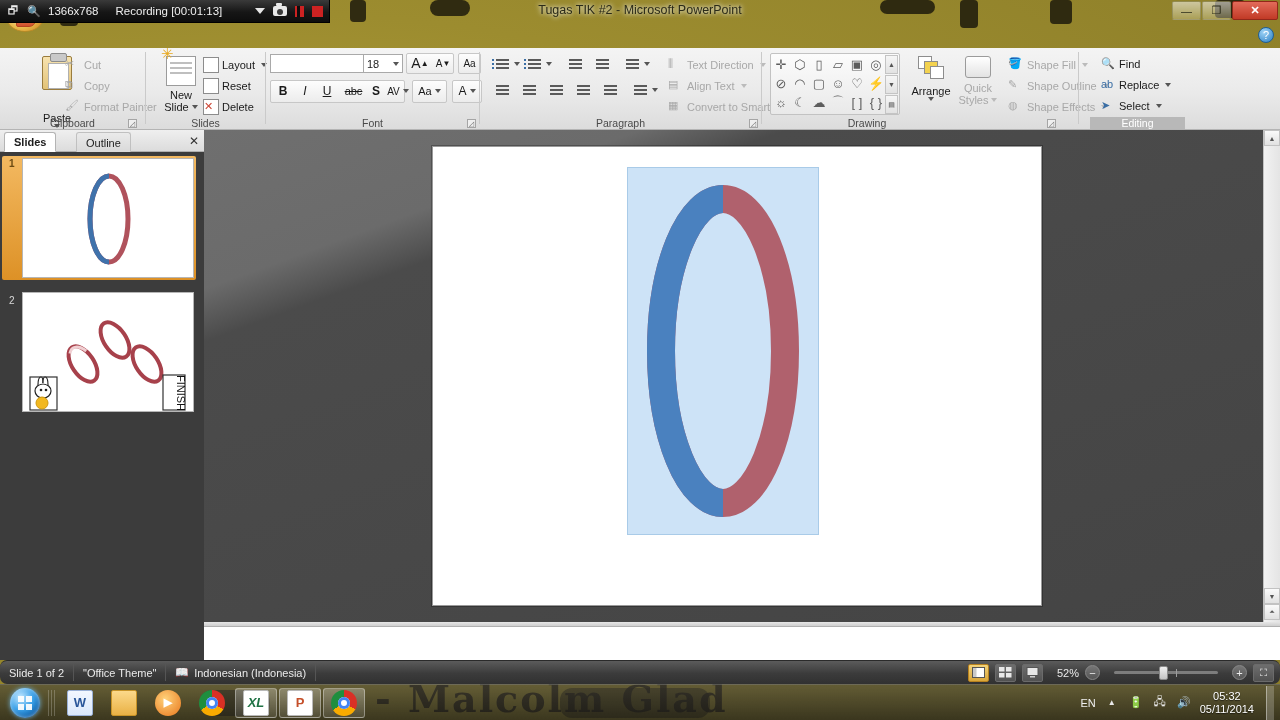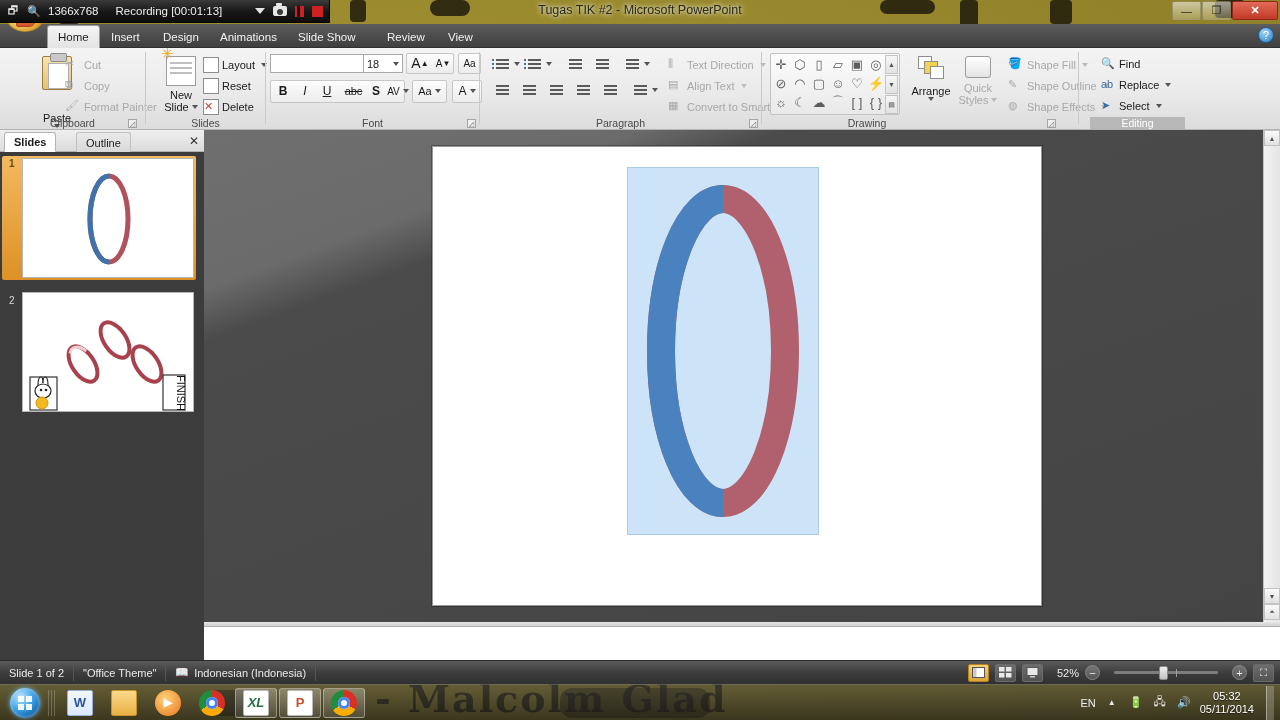"Home" div.tabsrow { html: <div> <div>Home</div> <div>Insert</div> <div>Design</div> <div>Animations</div> <div>Slide Show</div> <div>Review</div> <div>View</div> </div> -> none }
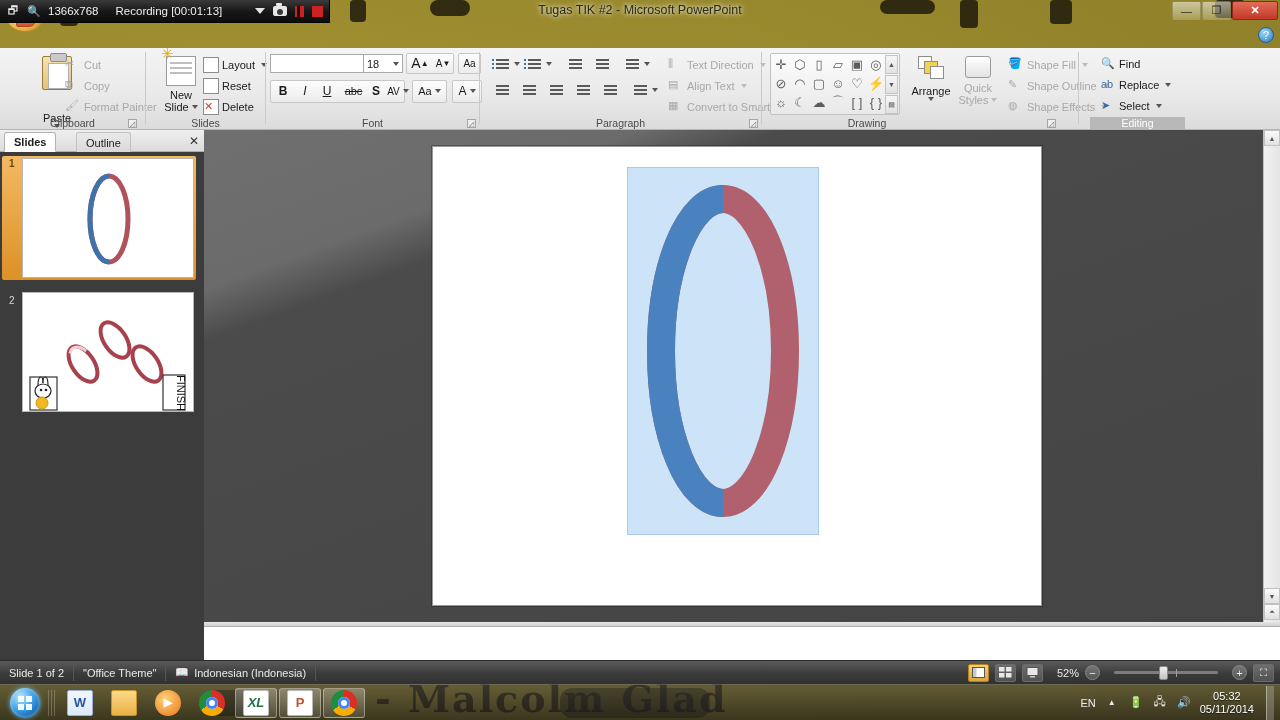"Slide 1 of 2" .statusbar { border-radius: none -> 7px }
